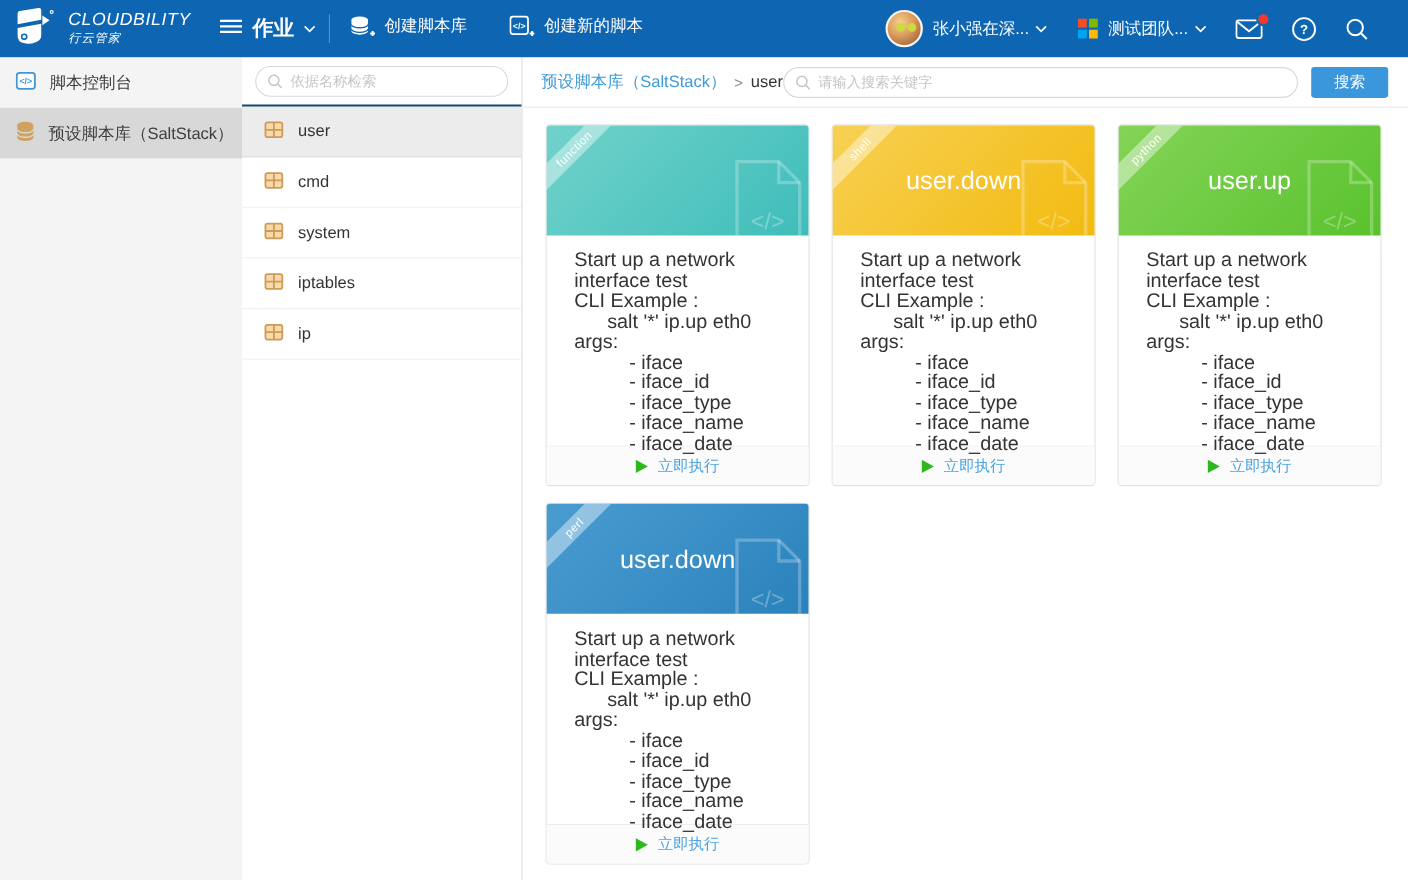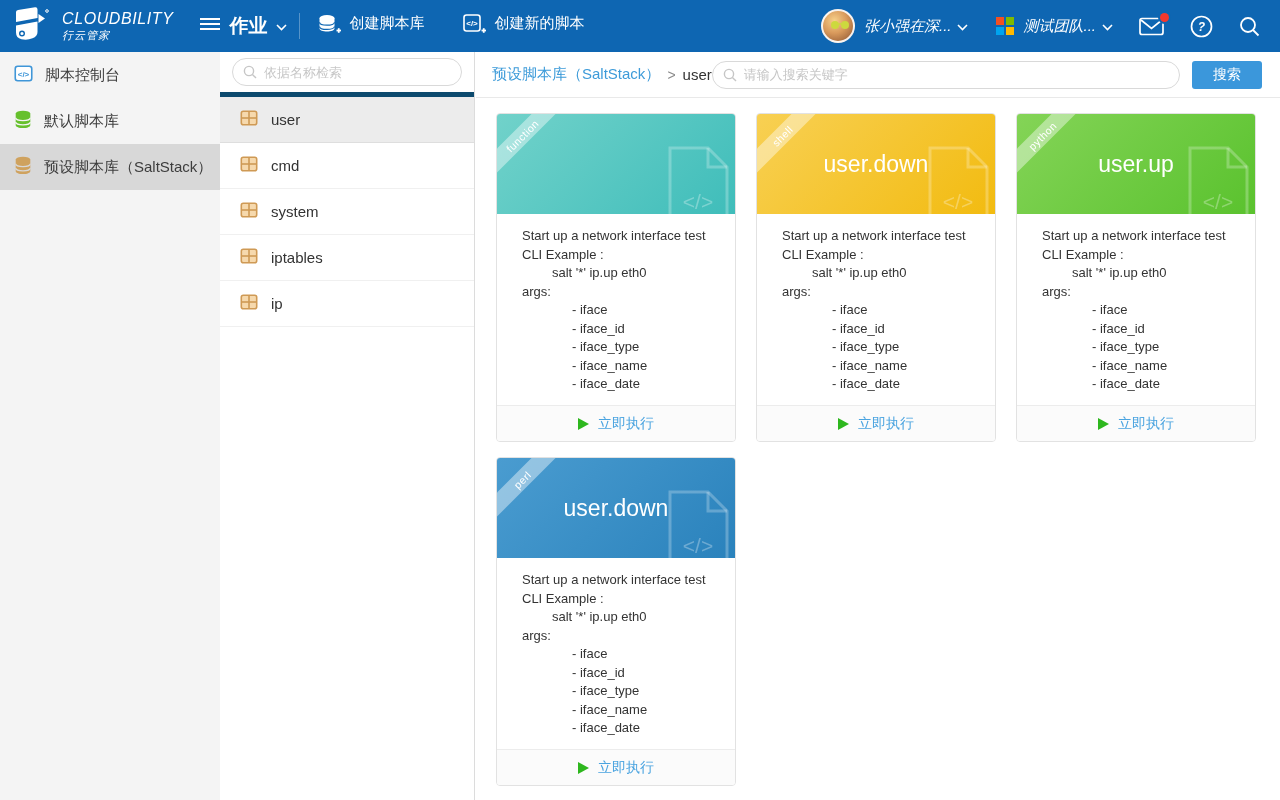"张小强在深..." .nav-right { font-style: italic -> none; padding-right: 20px -> 36px }
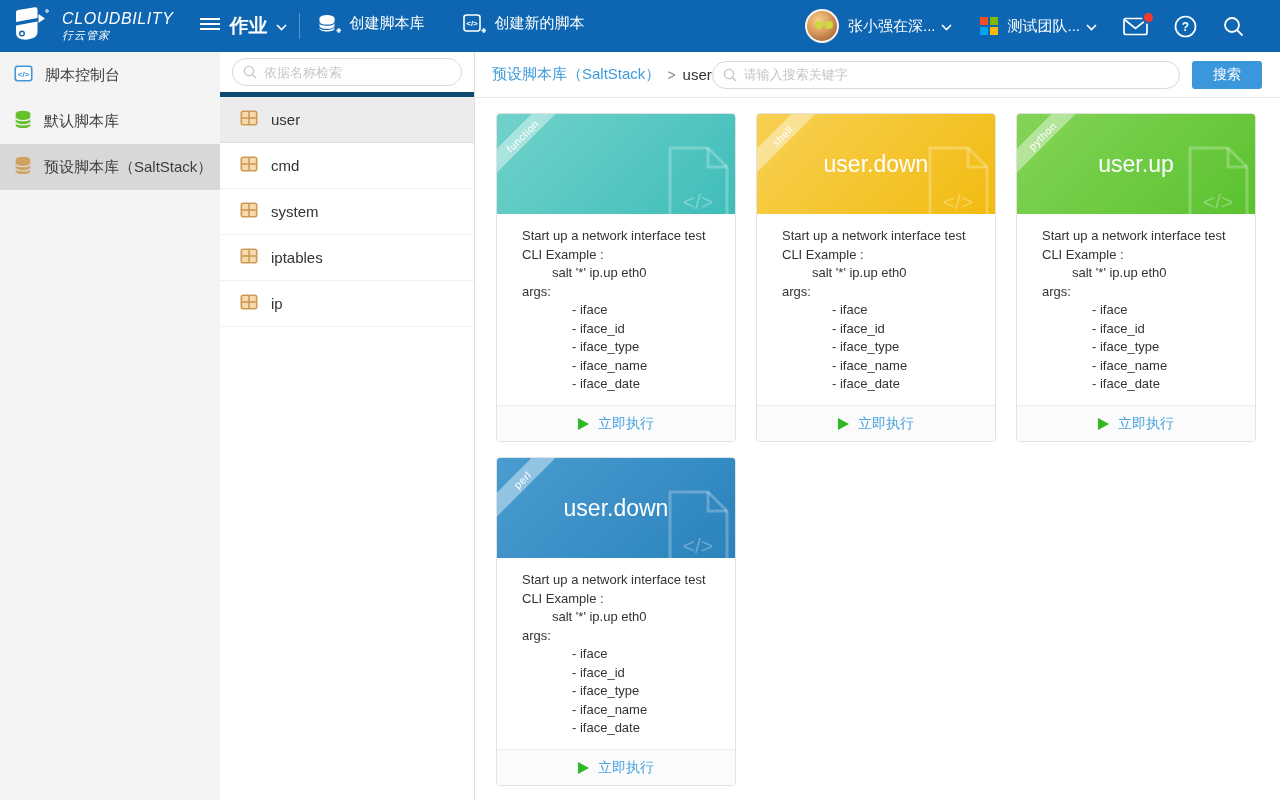"依据名称检索" .mod-search-wrap { border-bottom: 5px solid #0c4a6e -> 2px solid #0c4a6e }
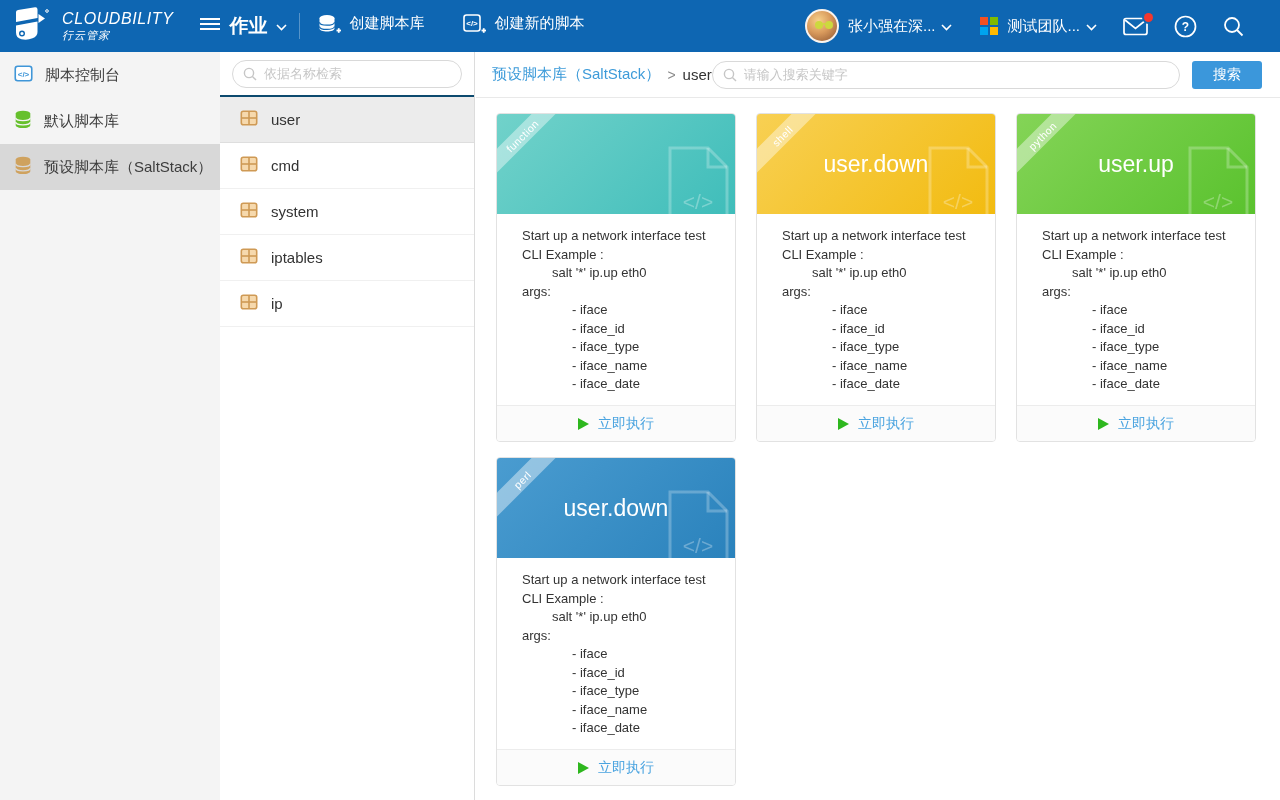"默认脚本库" div.side-item { html: <div> <span> <svg> <ellipse></ellipse> <path></path> <path></path> <path></path> </svg> </span> <span>默认脚本库</span> </div> -> none }
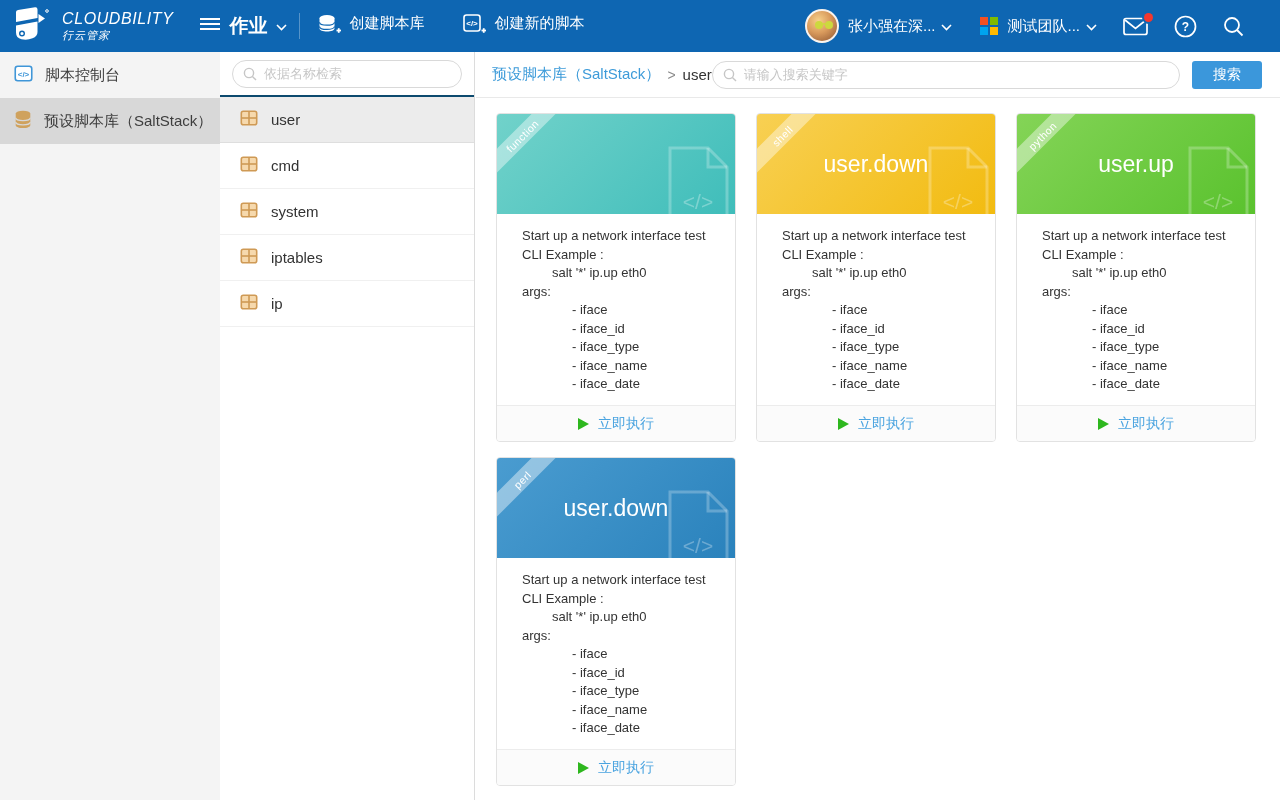"Start up a network interface" .card-body { font-size: 13px -> 18px }
